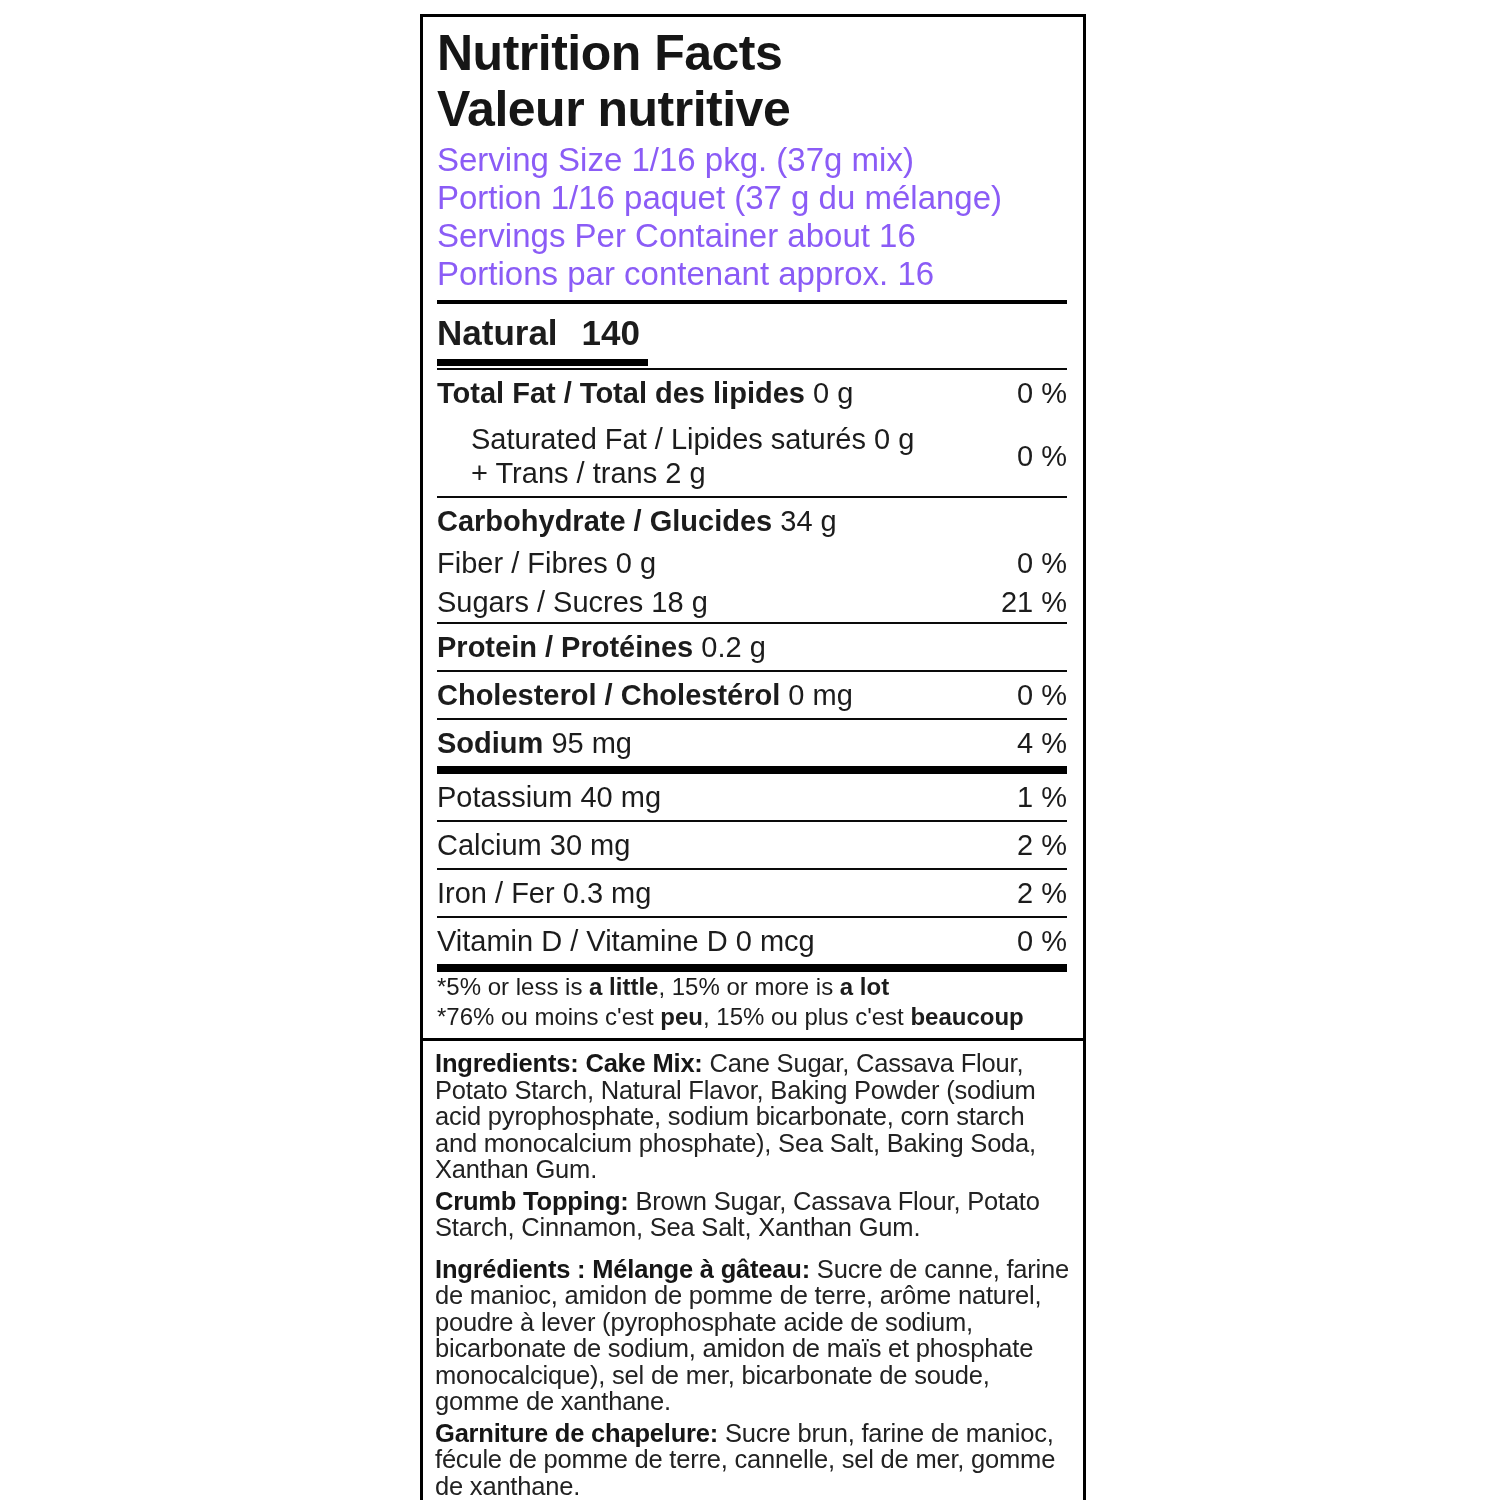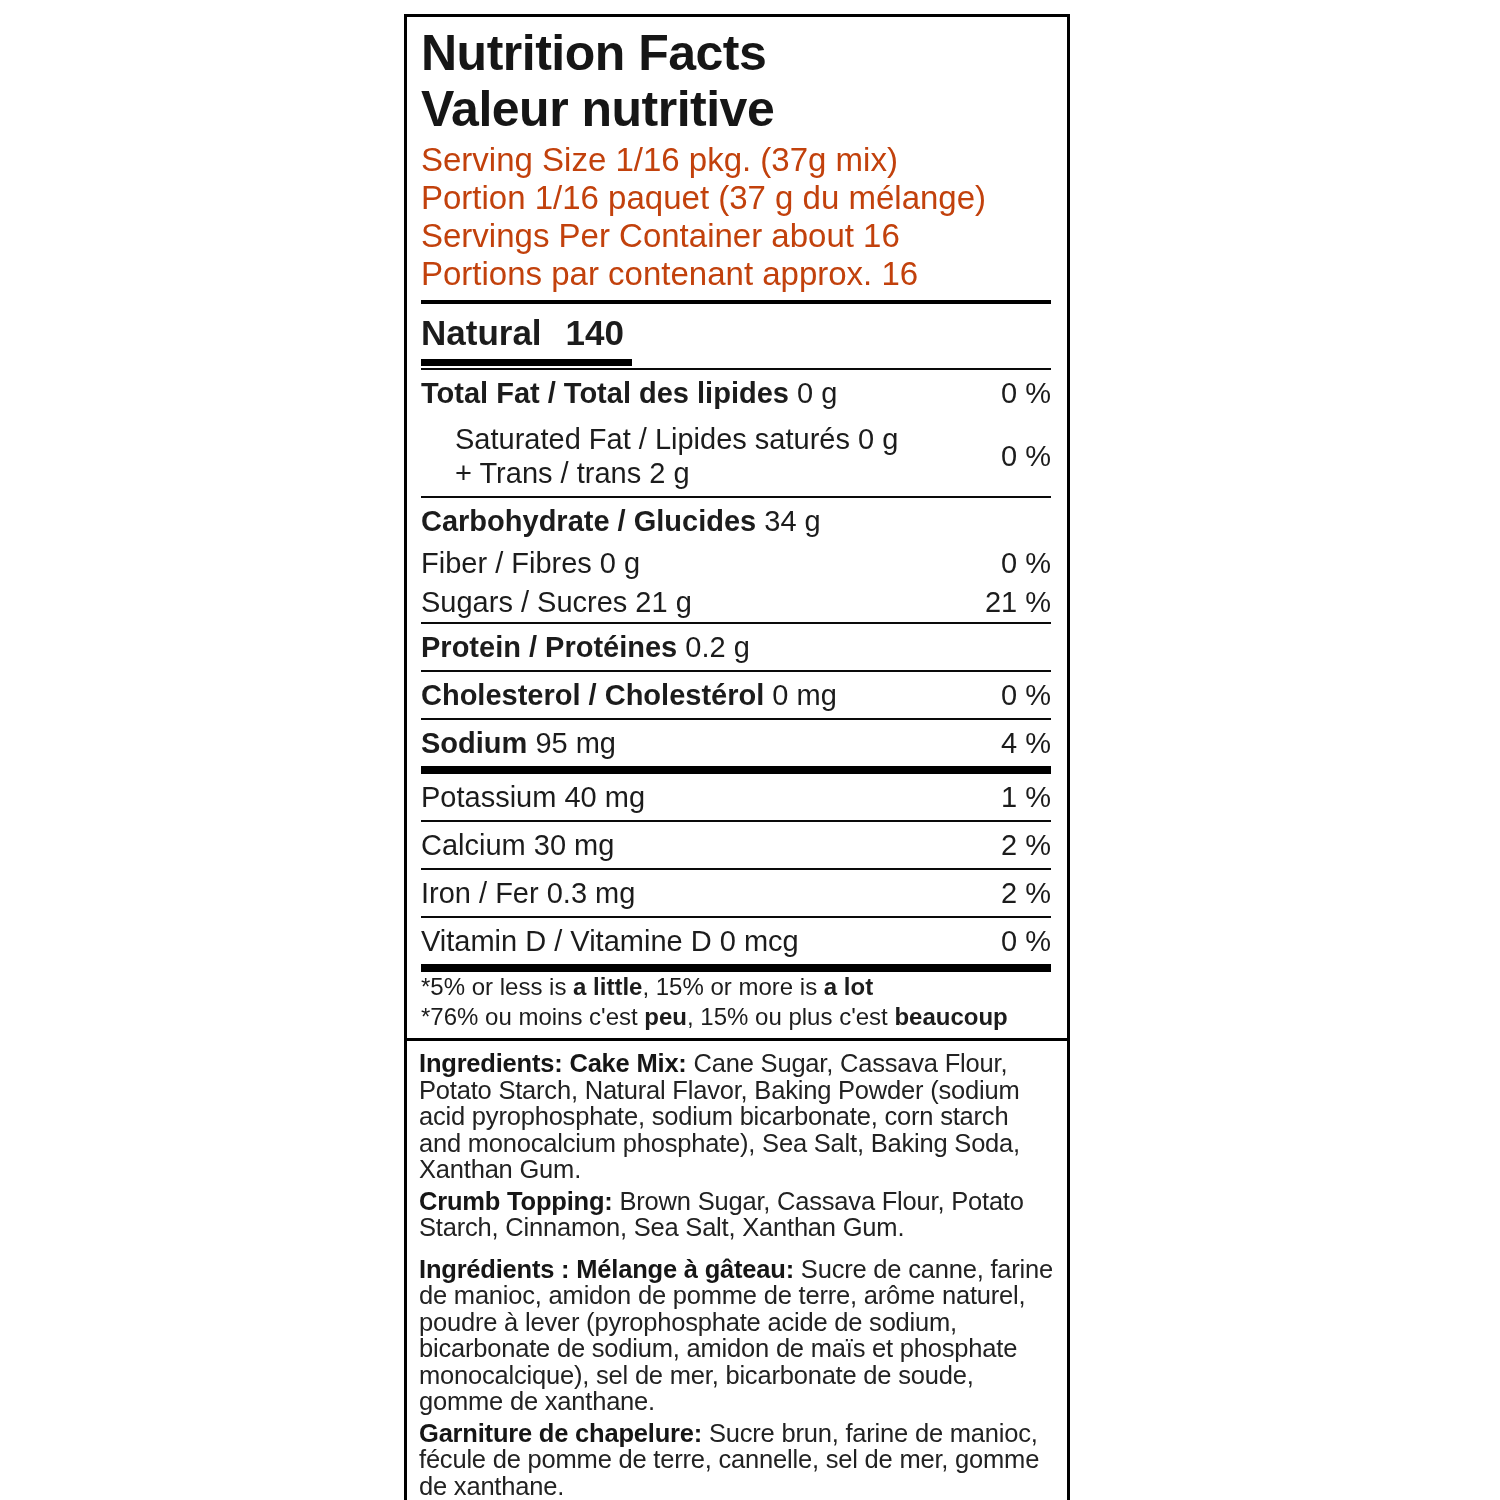"Nutrition Facts" .panel { left: 404px -> 420px }
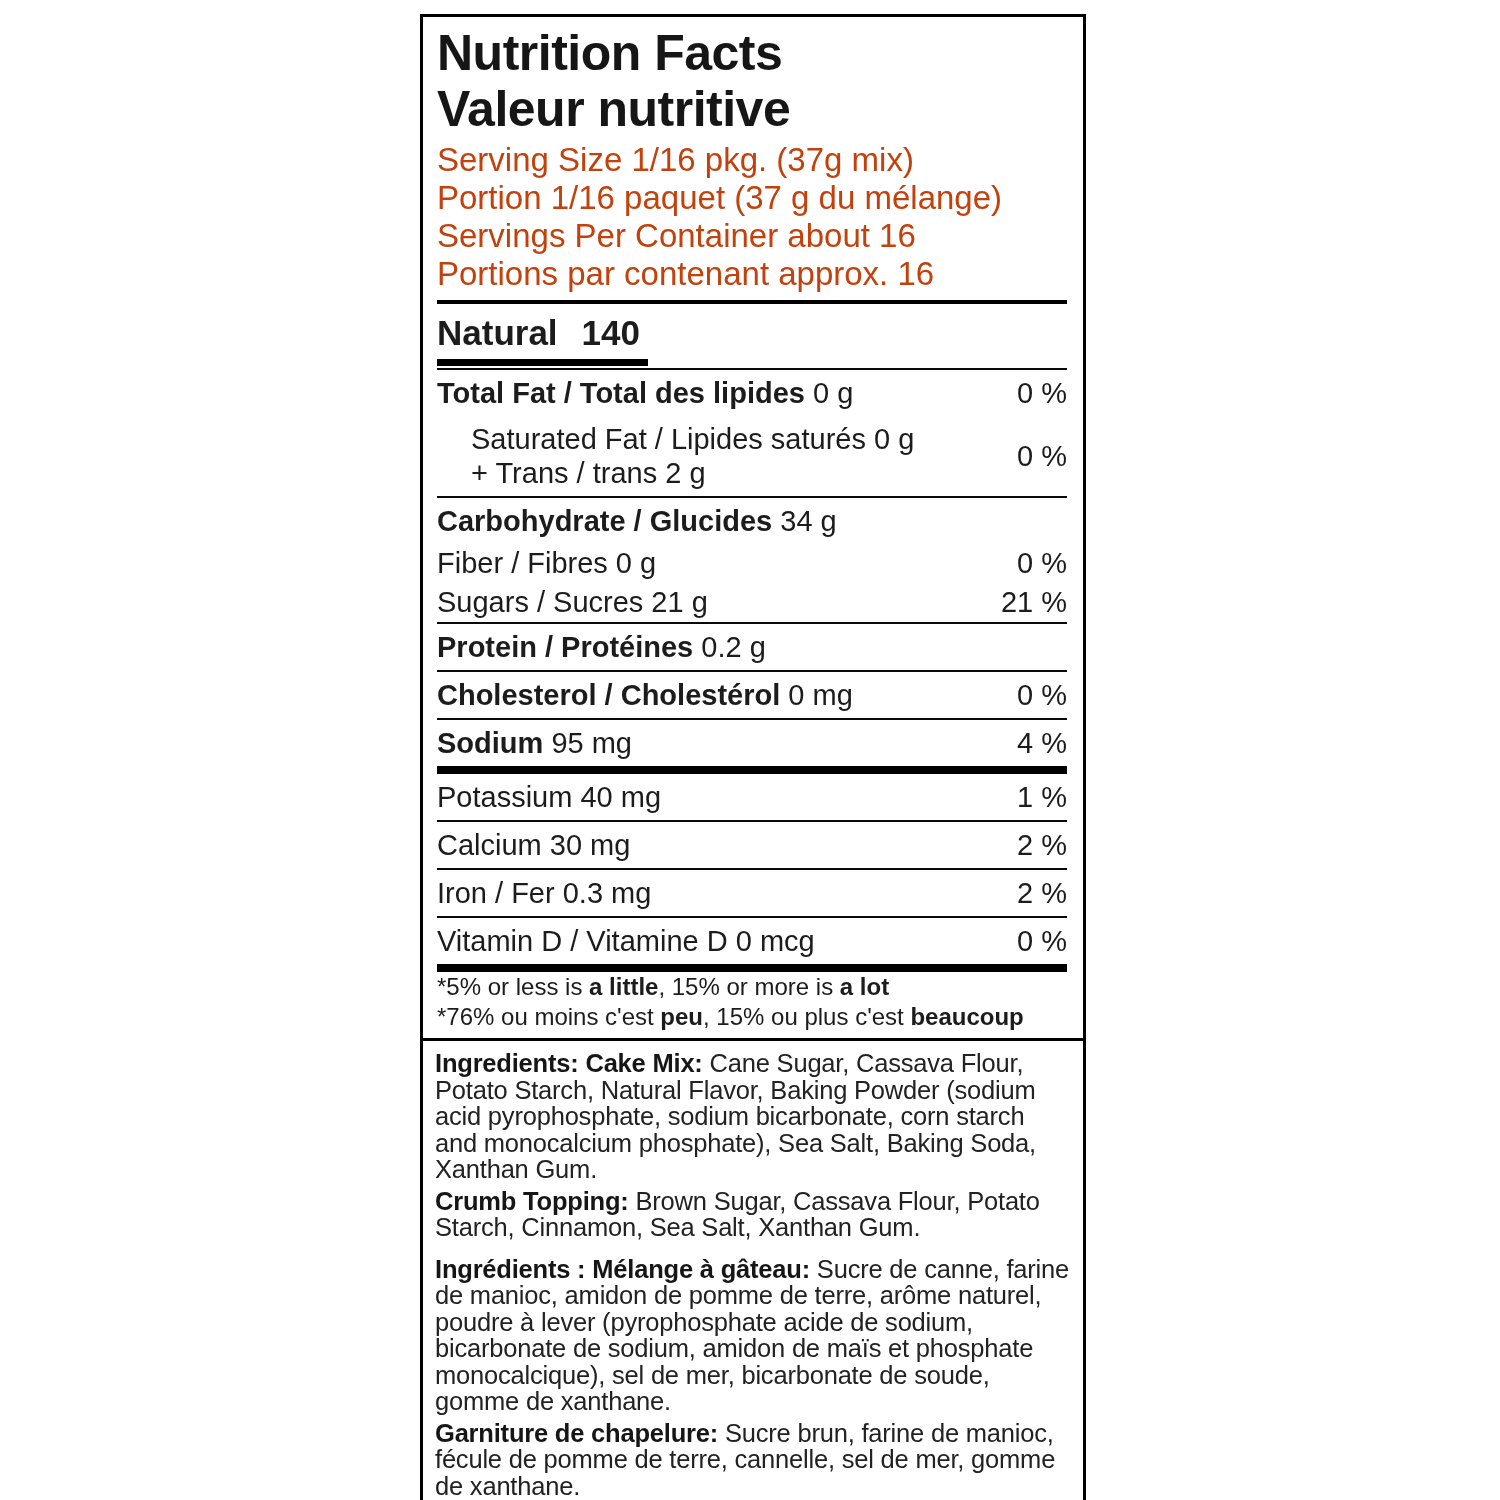"Serving Size 1/16 pkg. (37g" .serv { color: #c2410c -> #8b5cf6 }
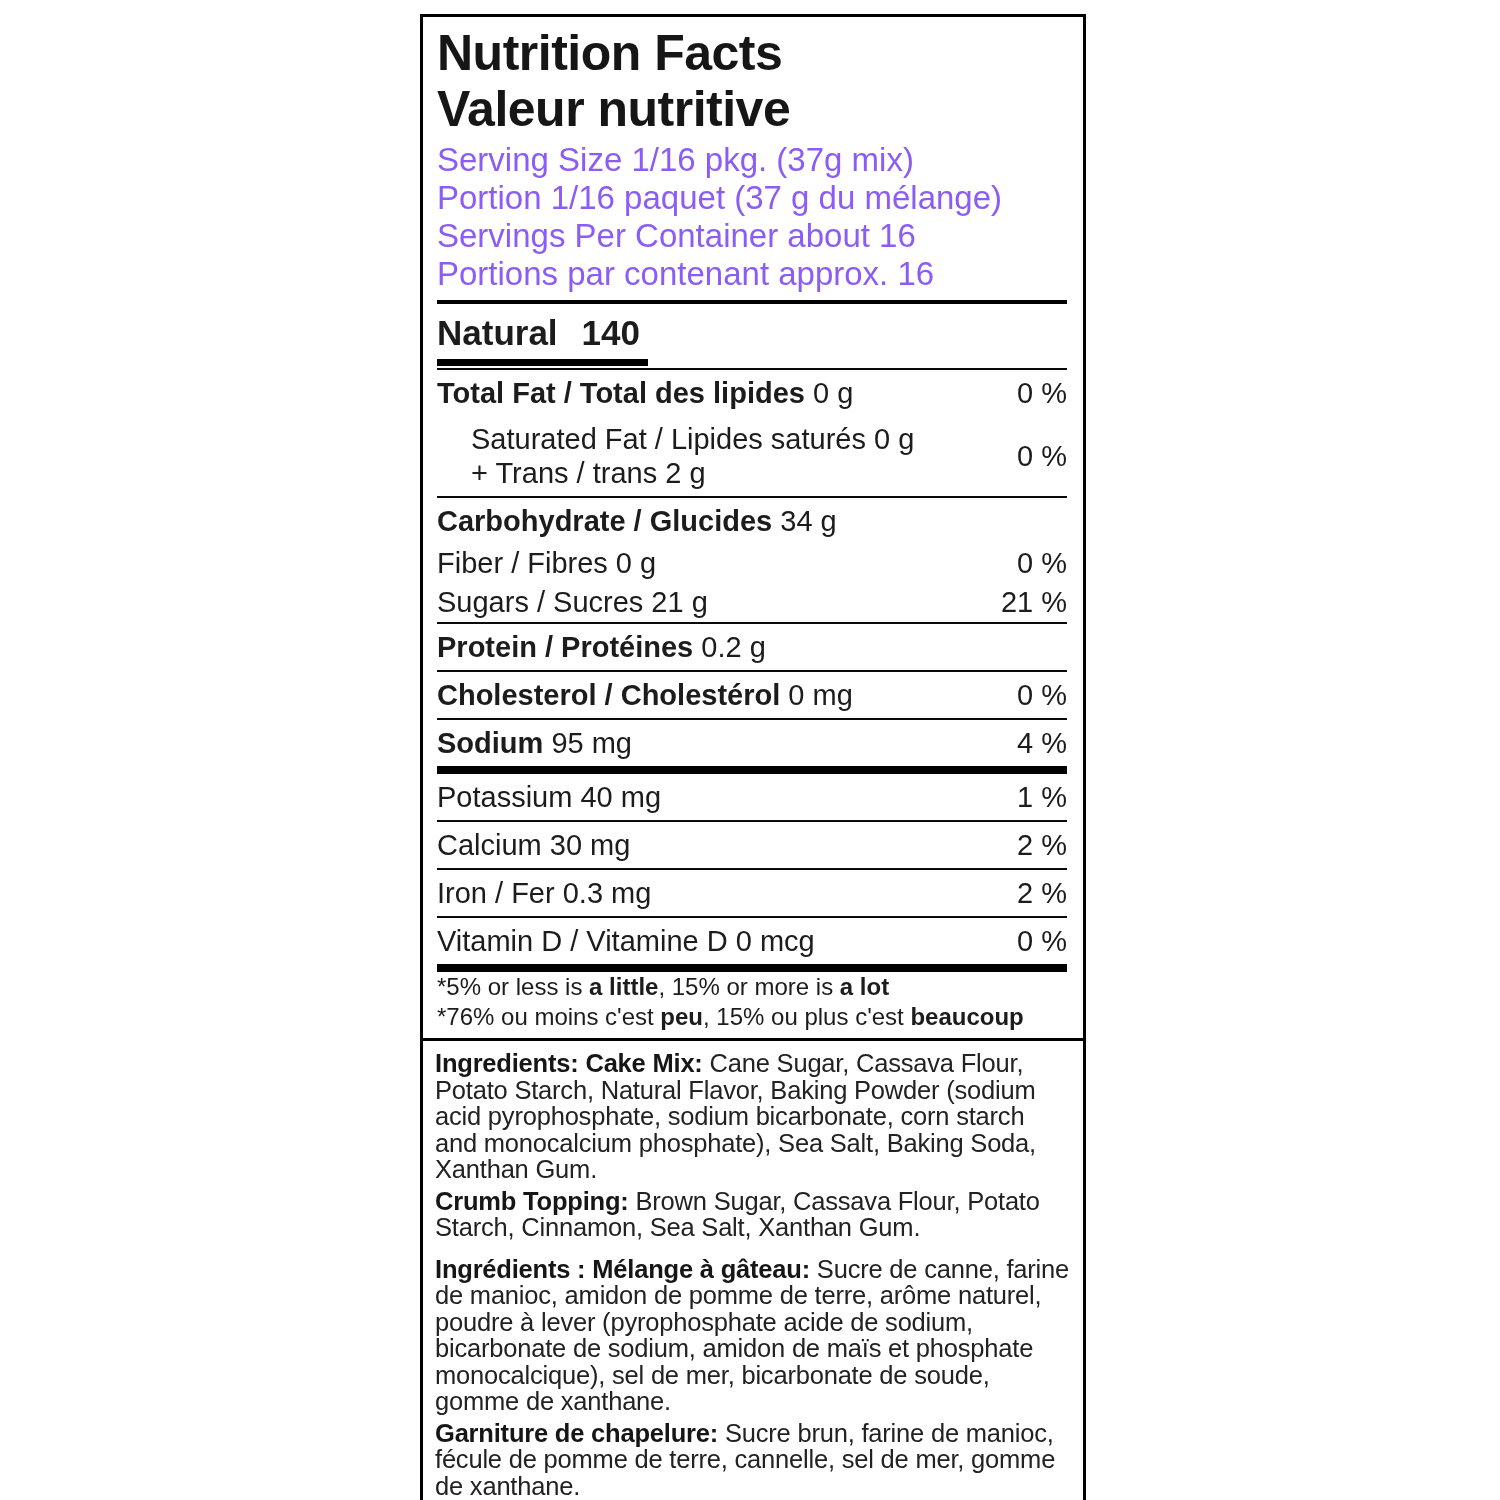"Sugars / Sucres 21 g" span { text: 21 -> 18 }
